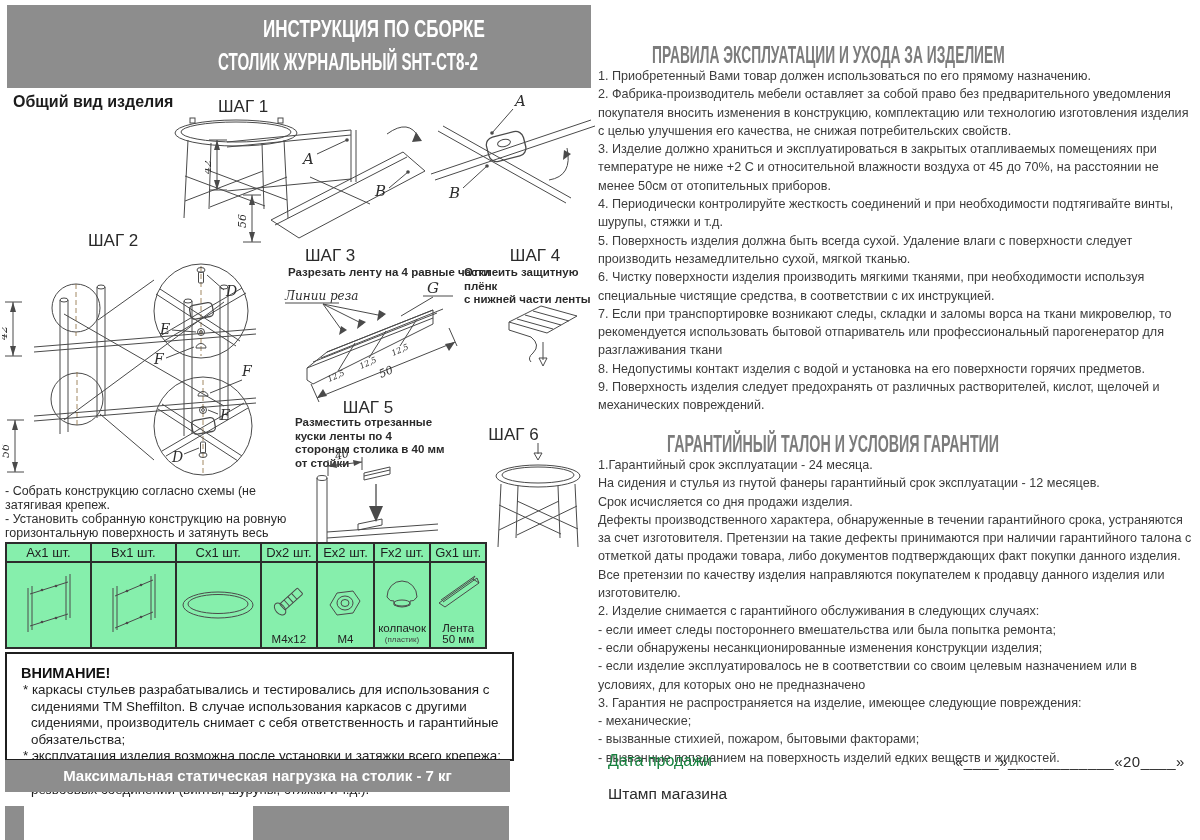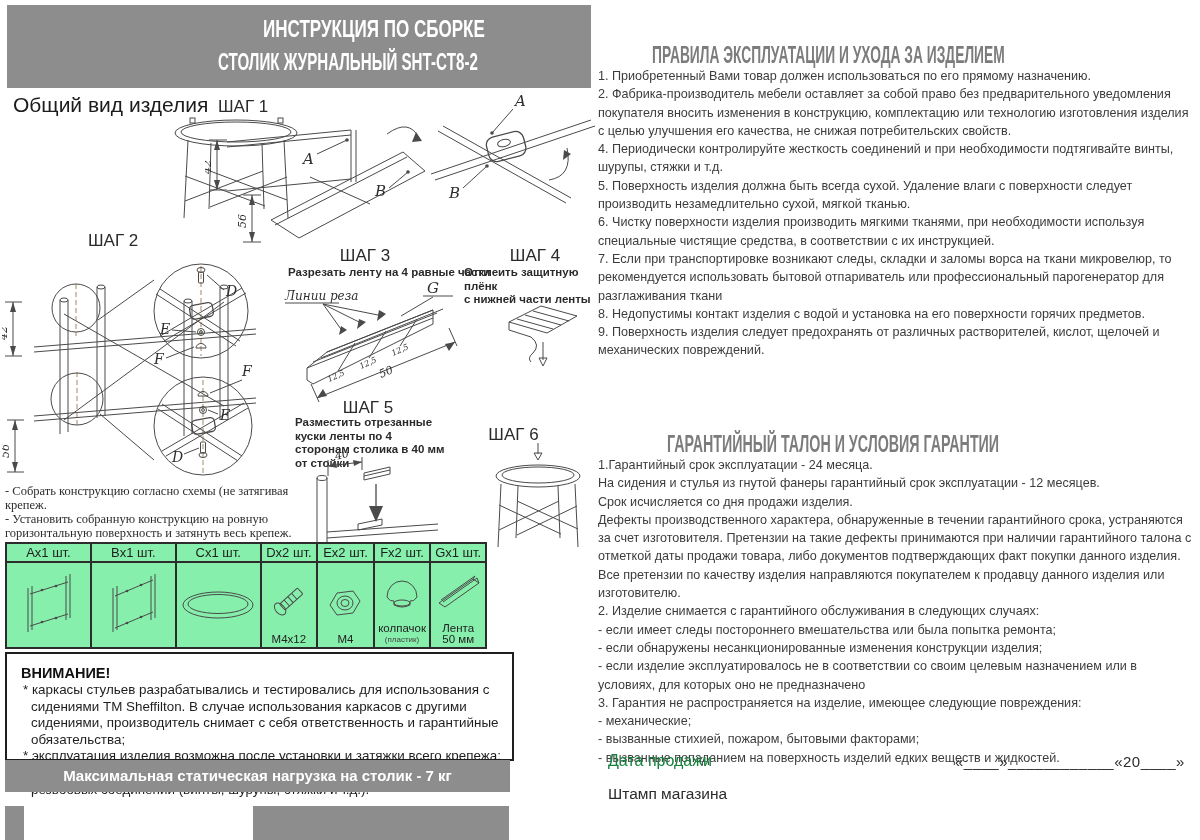"Общий вид изделия" .gv-label { font-size: 21px -> 16px; font-weight: normal -> bold }
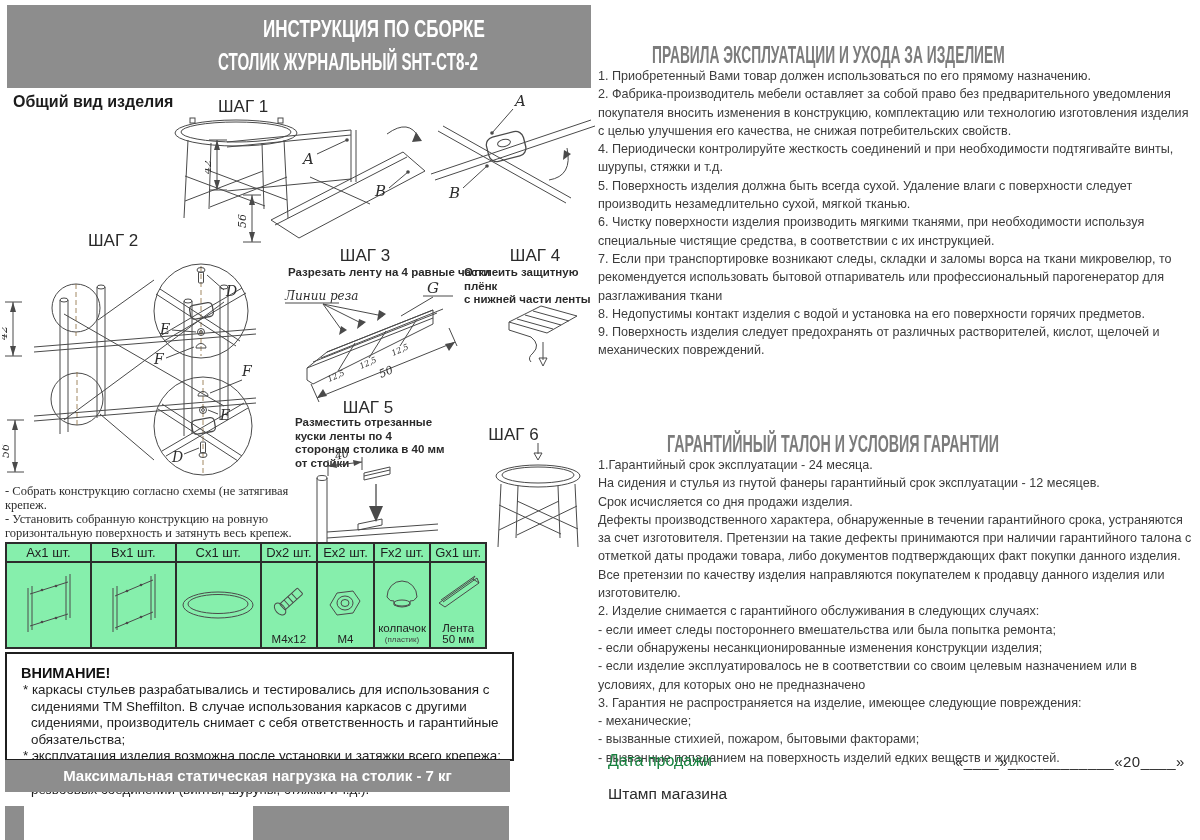"3. Изделие должно храниться и" p { html: none -> <p>3. Изделие должно храниться и эксплуатироваться в закрытых отапливаемых помещениях при температуре не ниже +2 С и относительной влажности воздуха от 45 до 70%, на расстоянии не менее 50см от отопительных приборов.</p> }
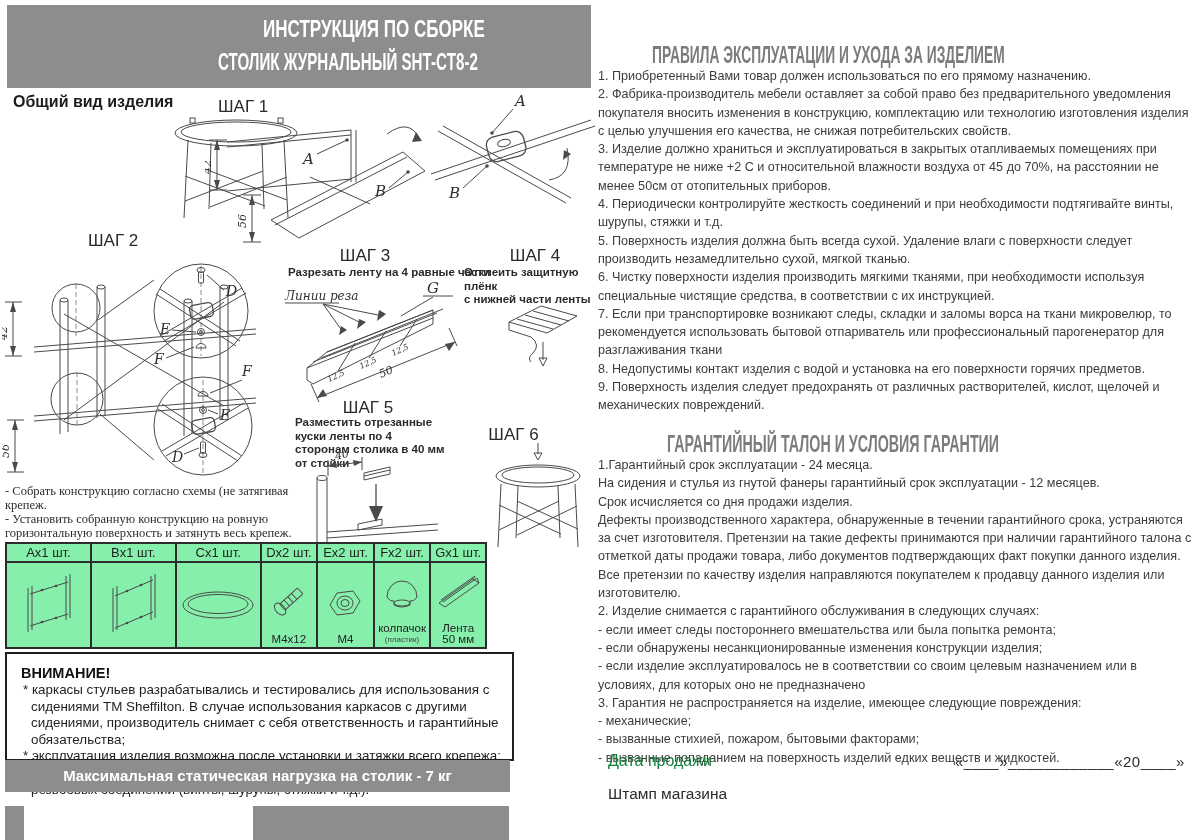"ШАГ 3" div.abs { text-align: center -> left }
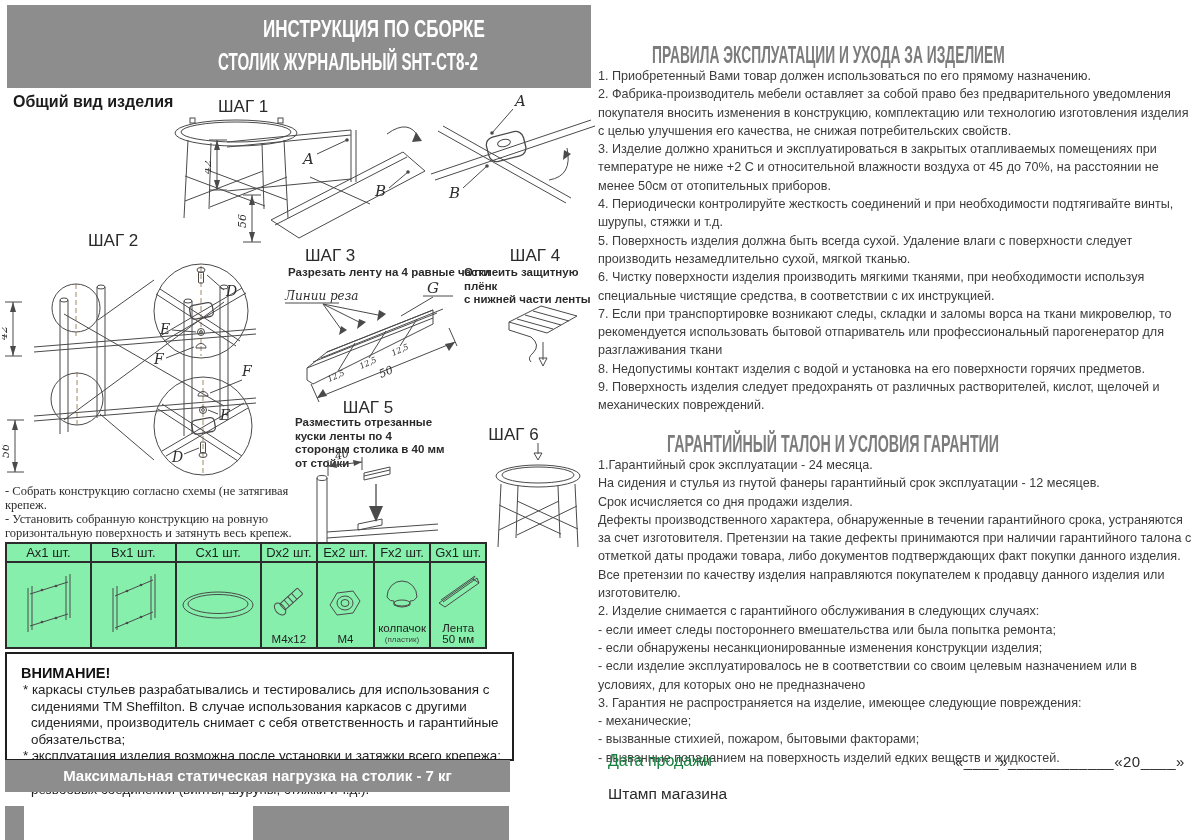"- Собрать конструкцию согласно схемы" .notes p { font-family: Liberation Serif, serif -> none }
